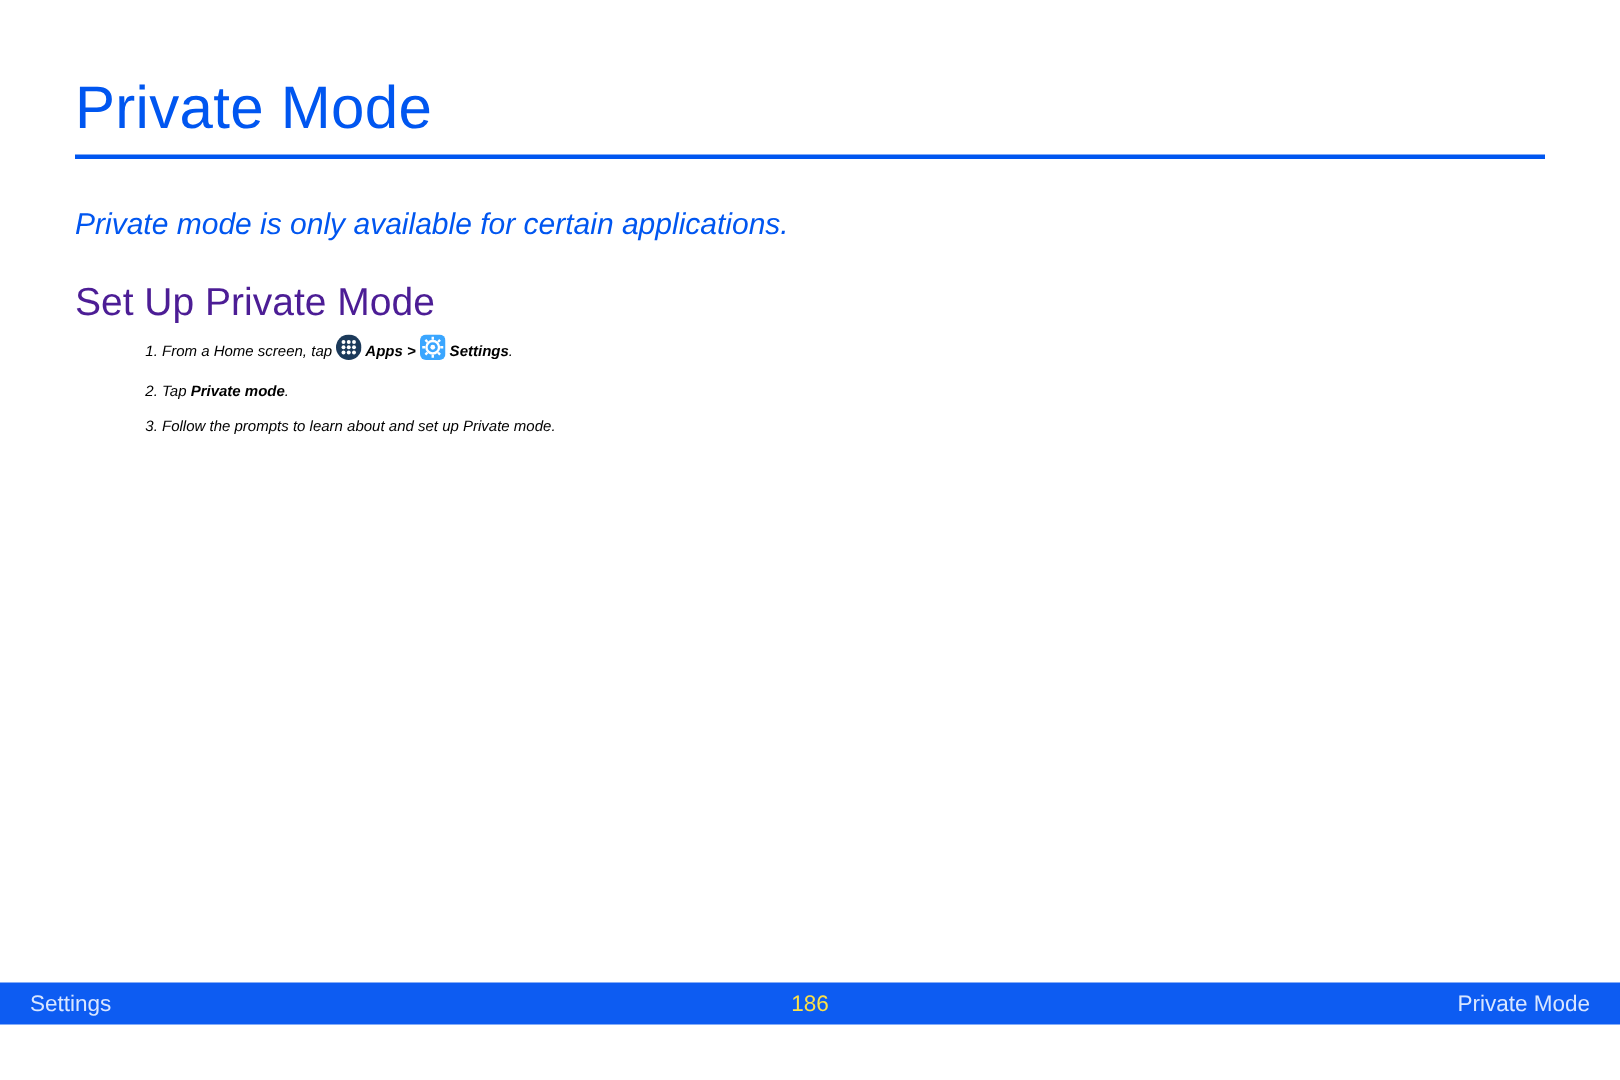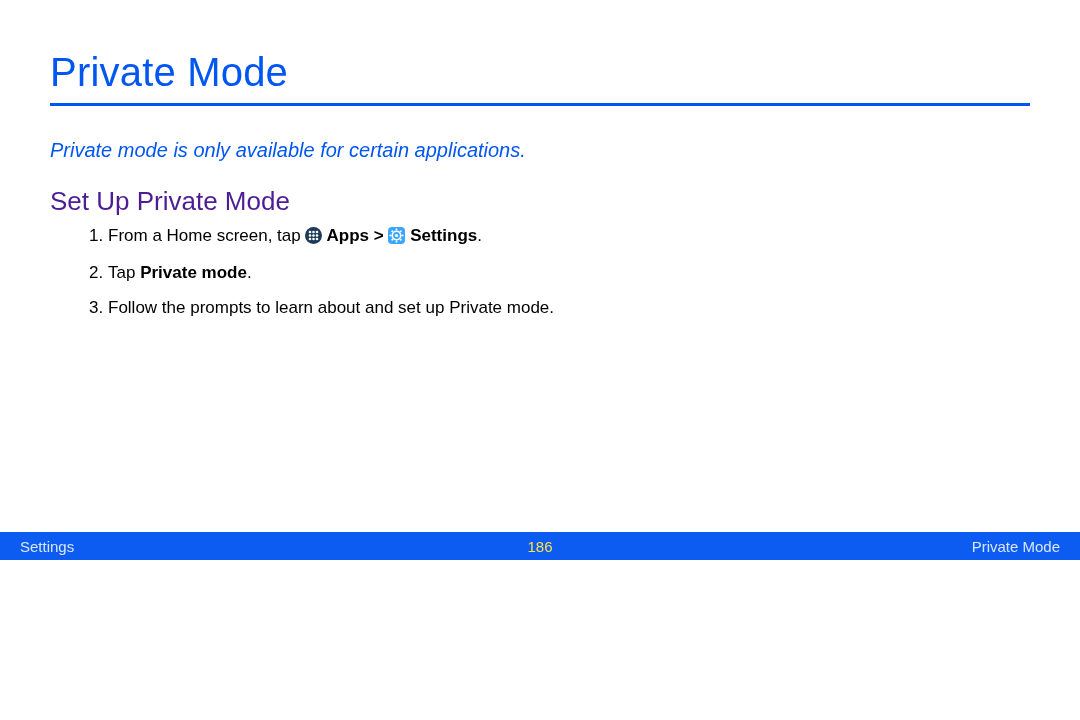"Private Mode" .page { height: 560px -> 683px }
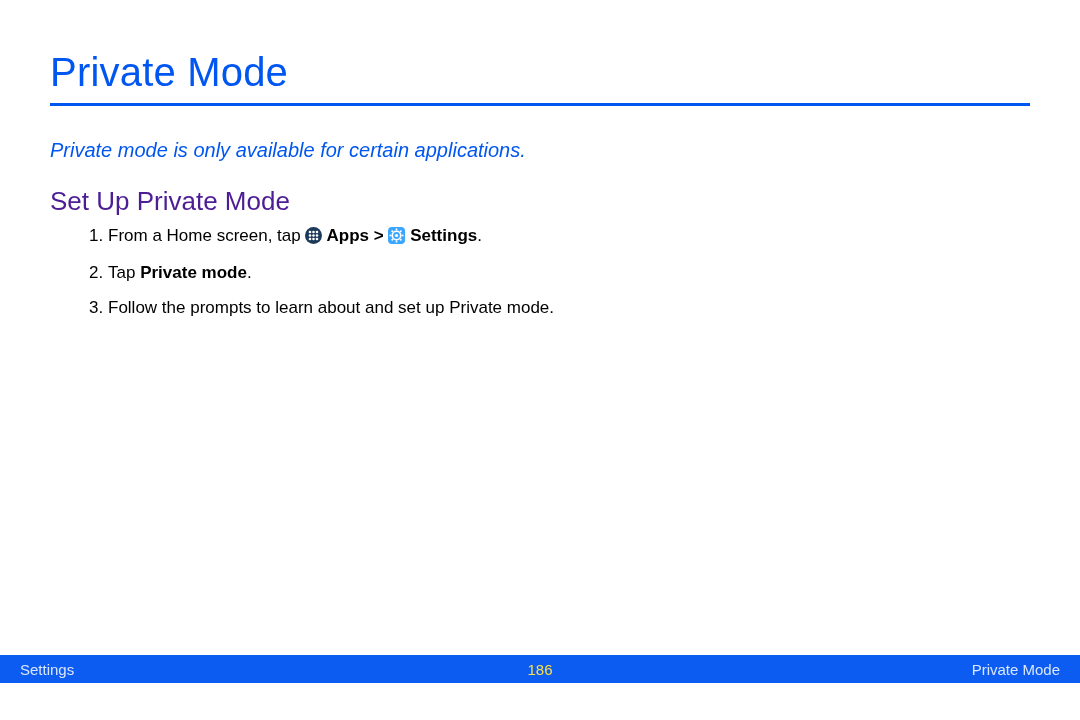"From a Home screen, tap" ol.steps { font-size: 17px -> 10px; font-style: none -> italic }
